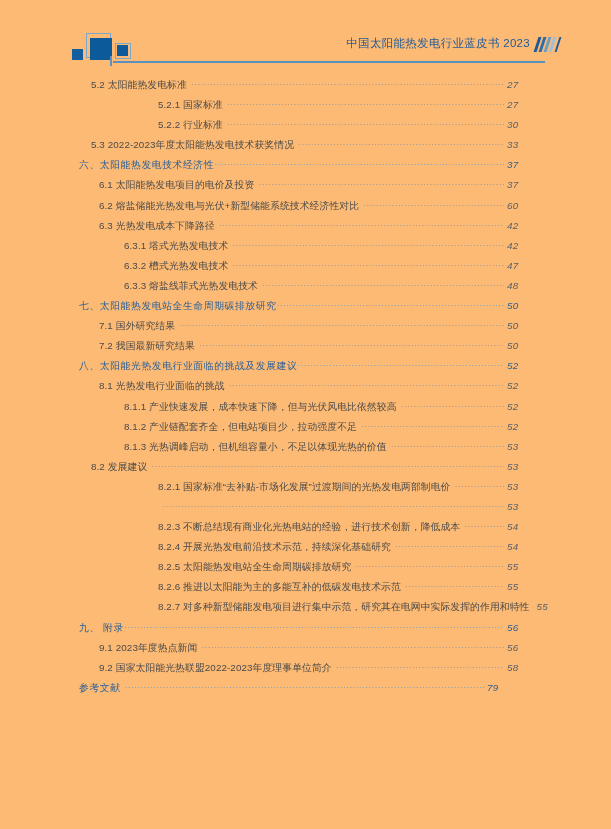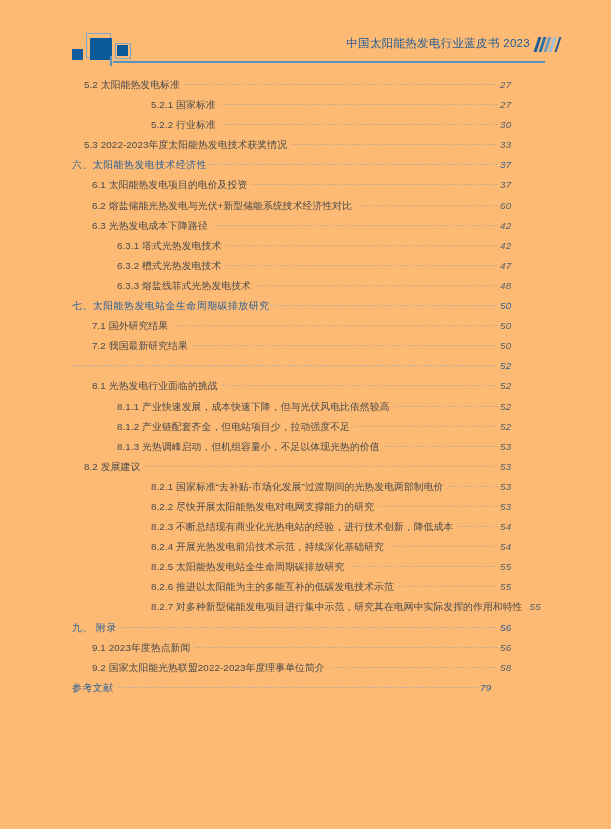"5.2 太阳能热发电标准" .toc { left: 4px -> 11px }
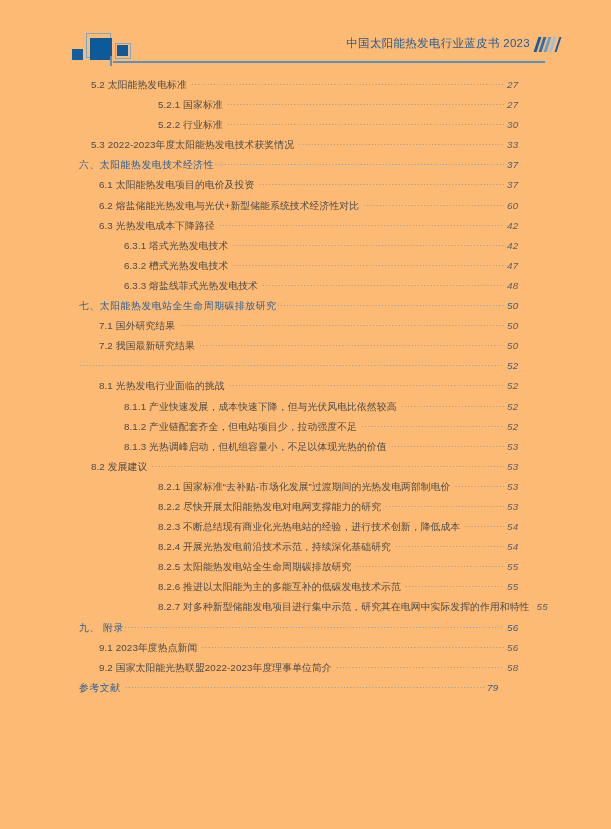"八、太阳能光热发电行业面临的挑战及发展建议" span.label { html: none -> <span>八、太阳能光热发电行业面临的挑战及发展建议</span> }
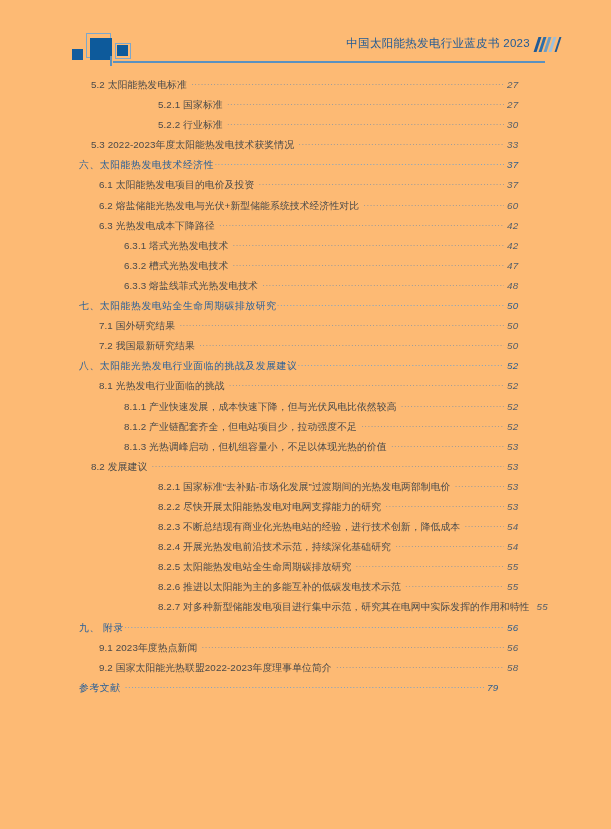"8.2.2 尽快开展太阳能热发电对电网支撑能力的研究" span.label { html: <span>8.2.2 尽快开展太阳能热发电对电网支撑能力的研究</span> -> none }
